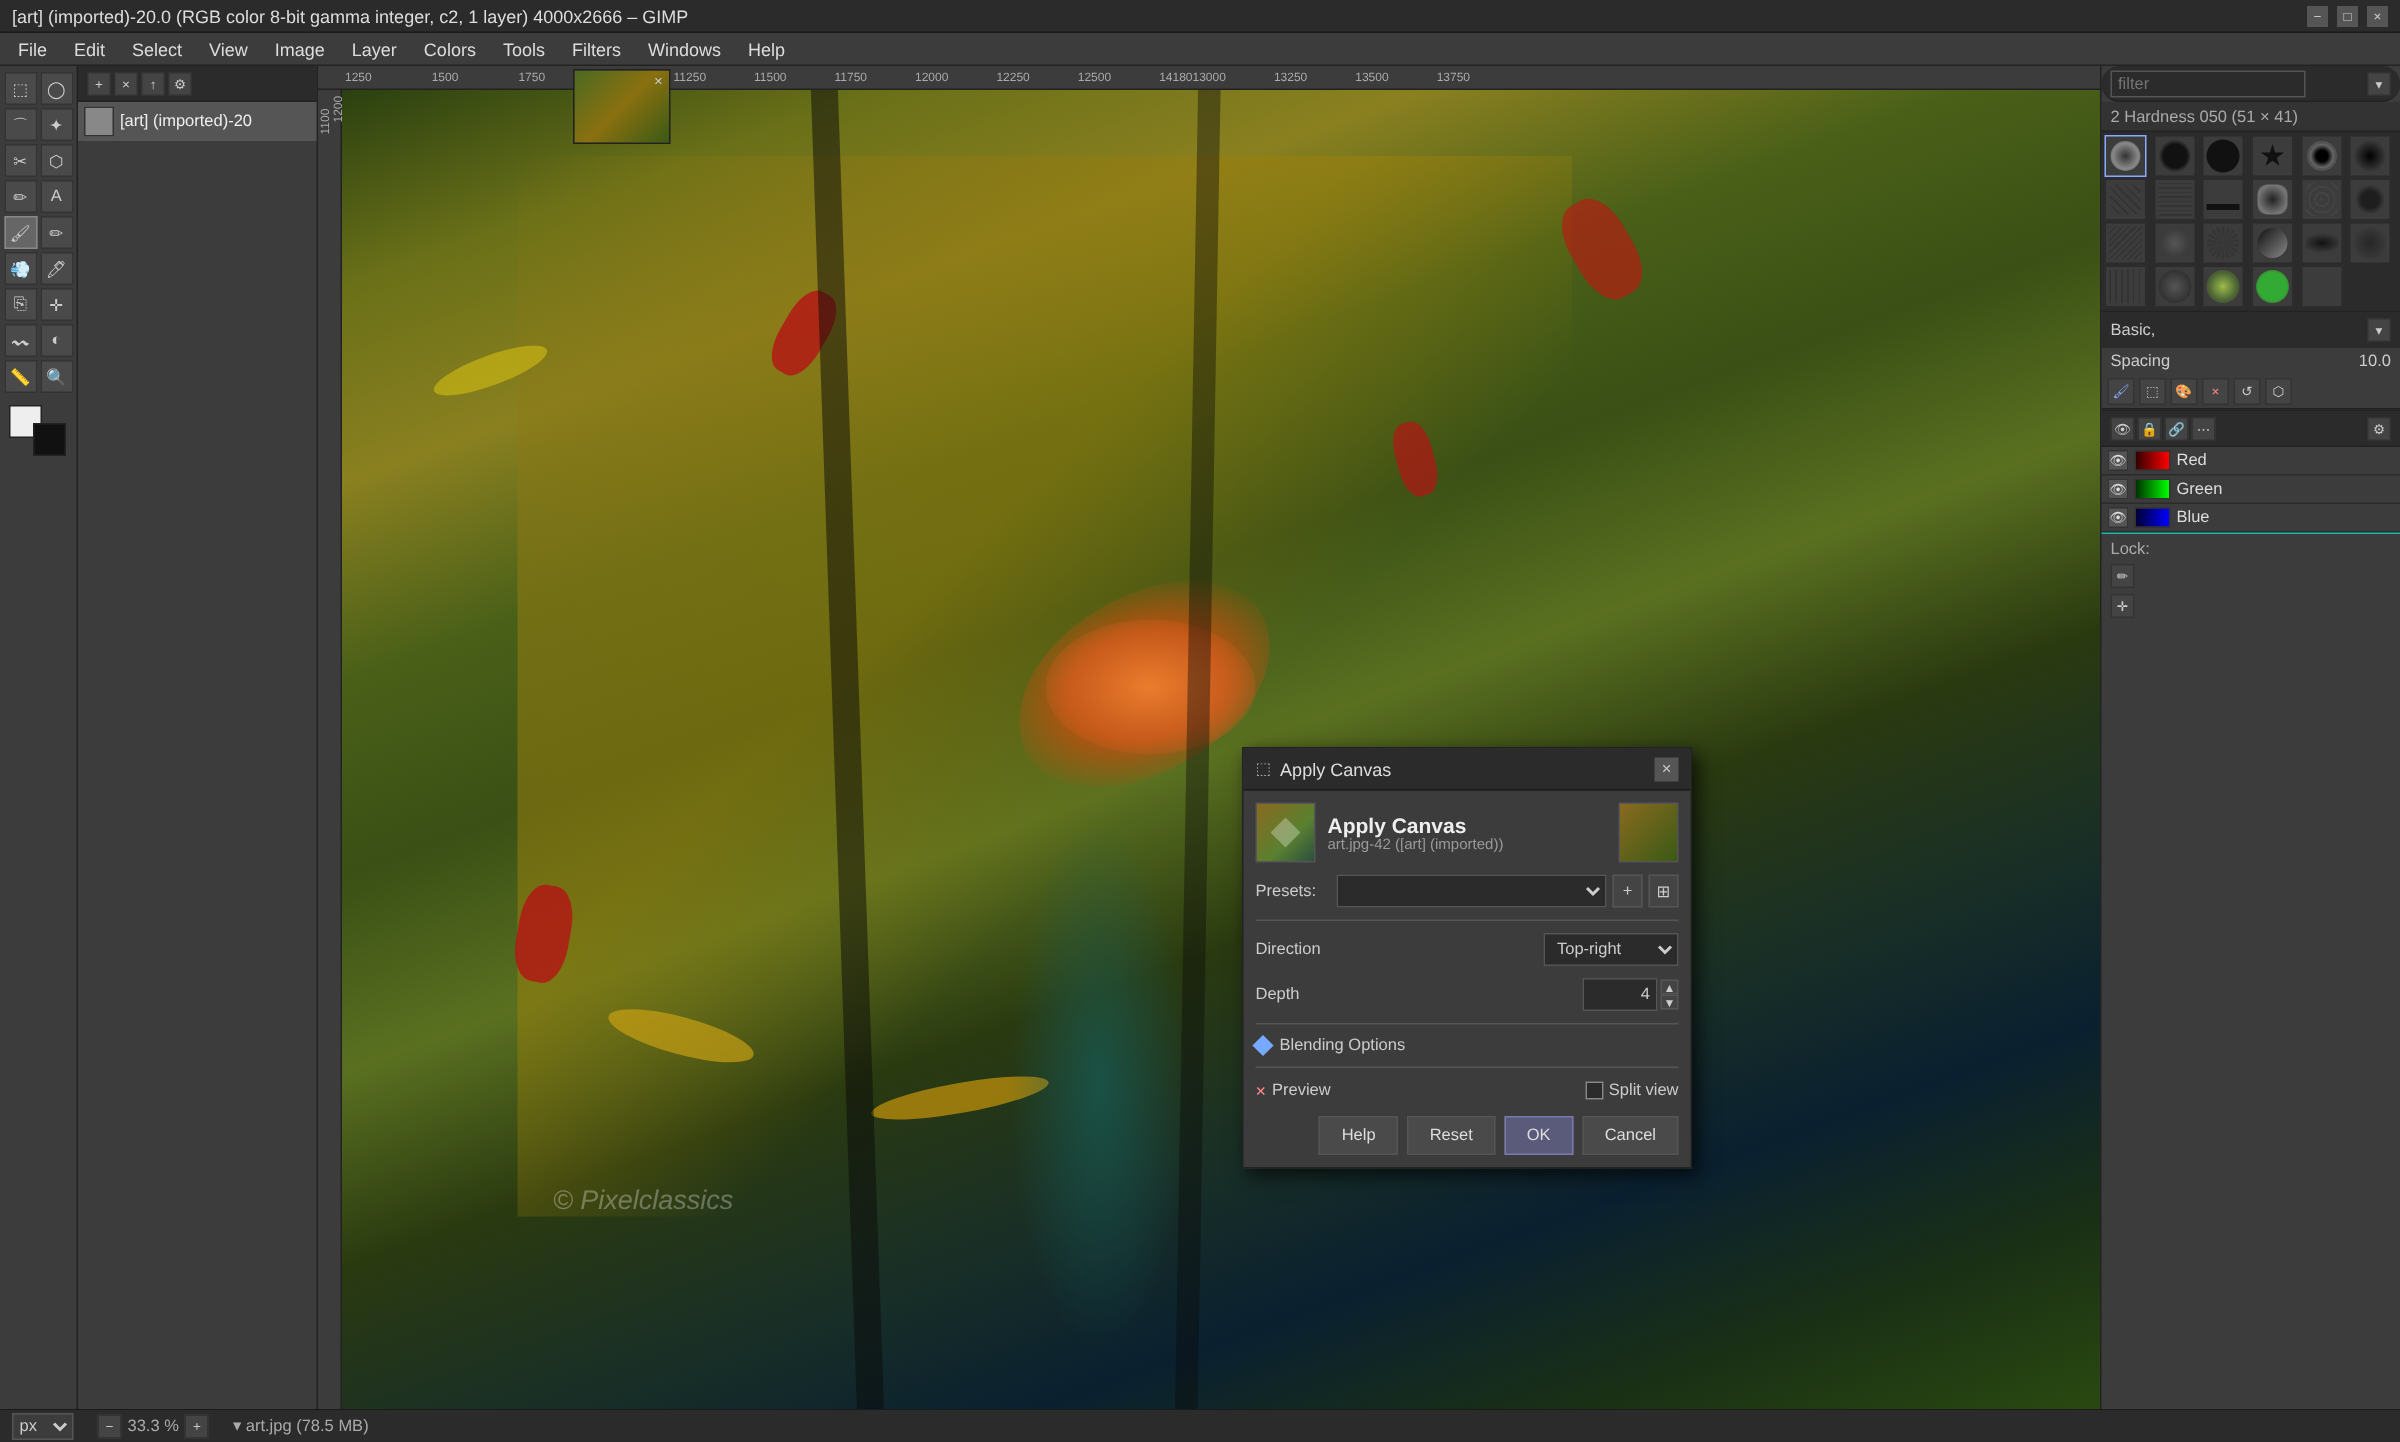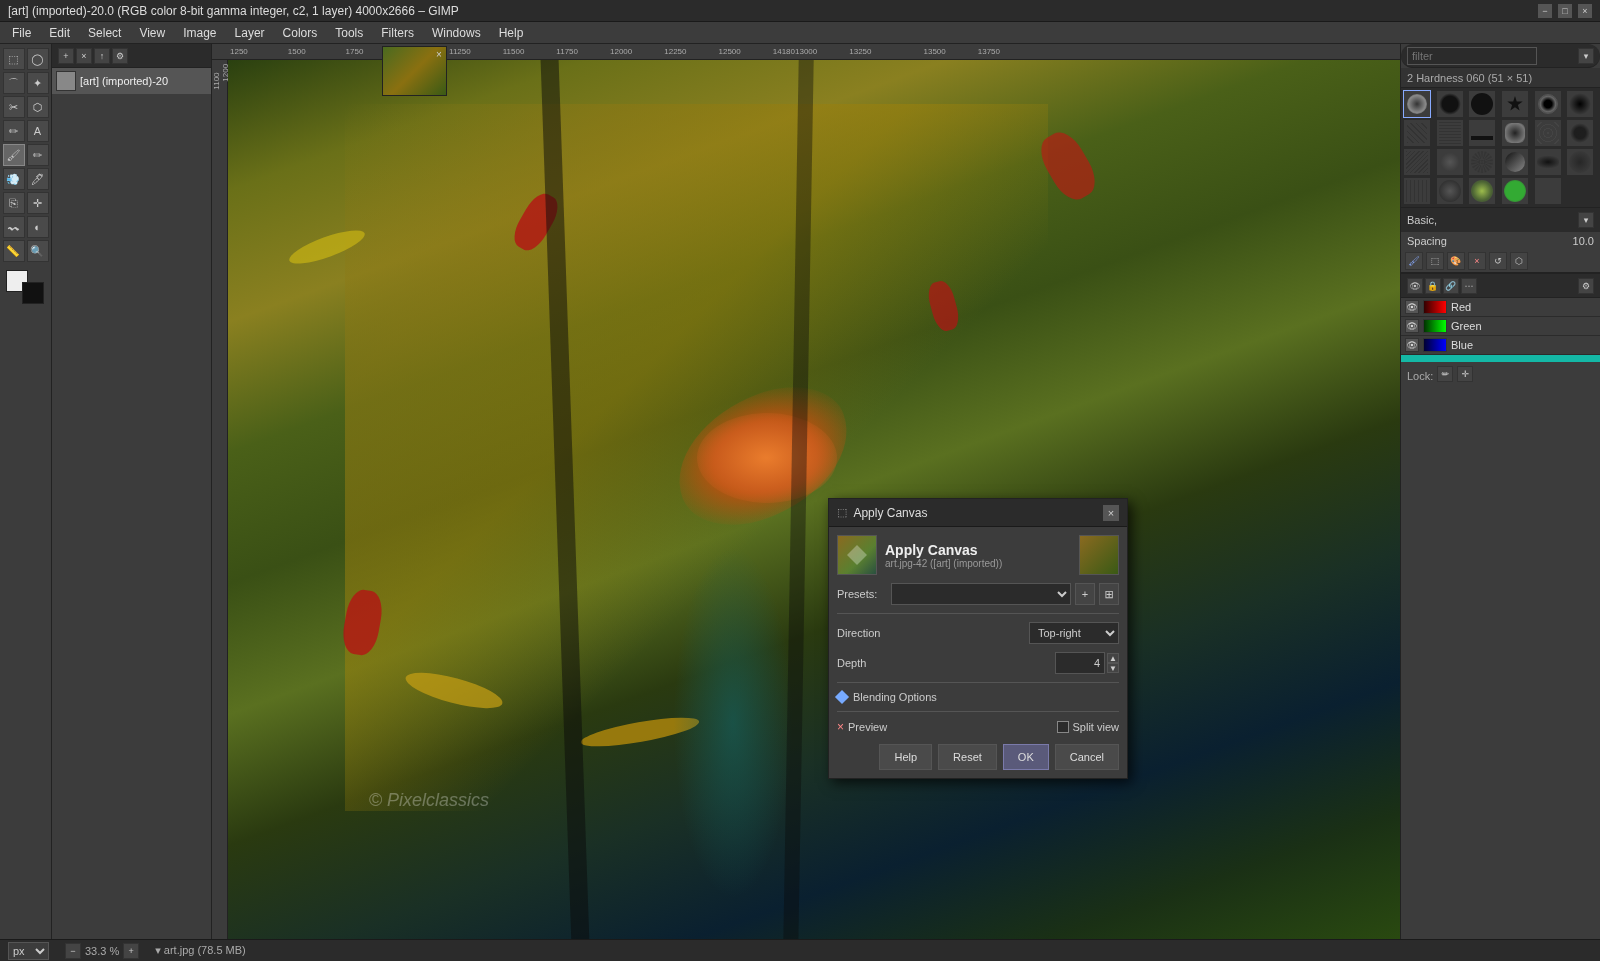"13500" span { margin-left: 20px -> none }
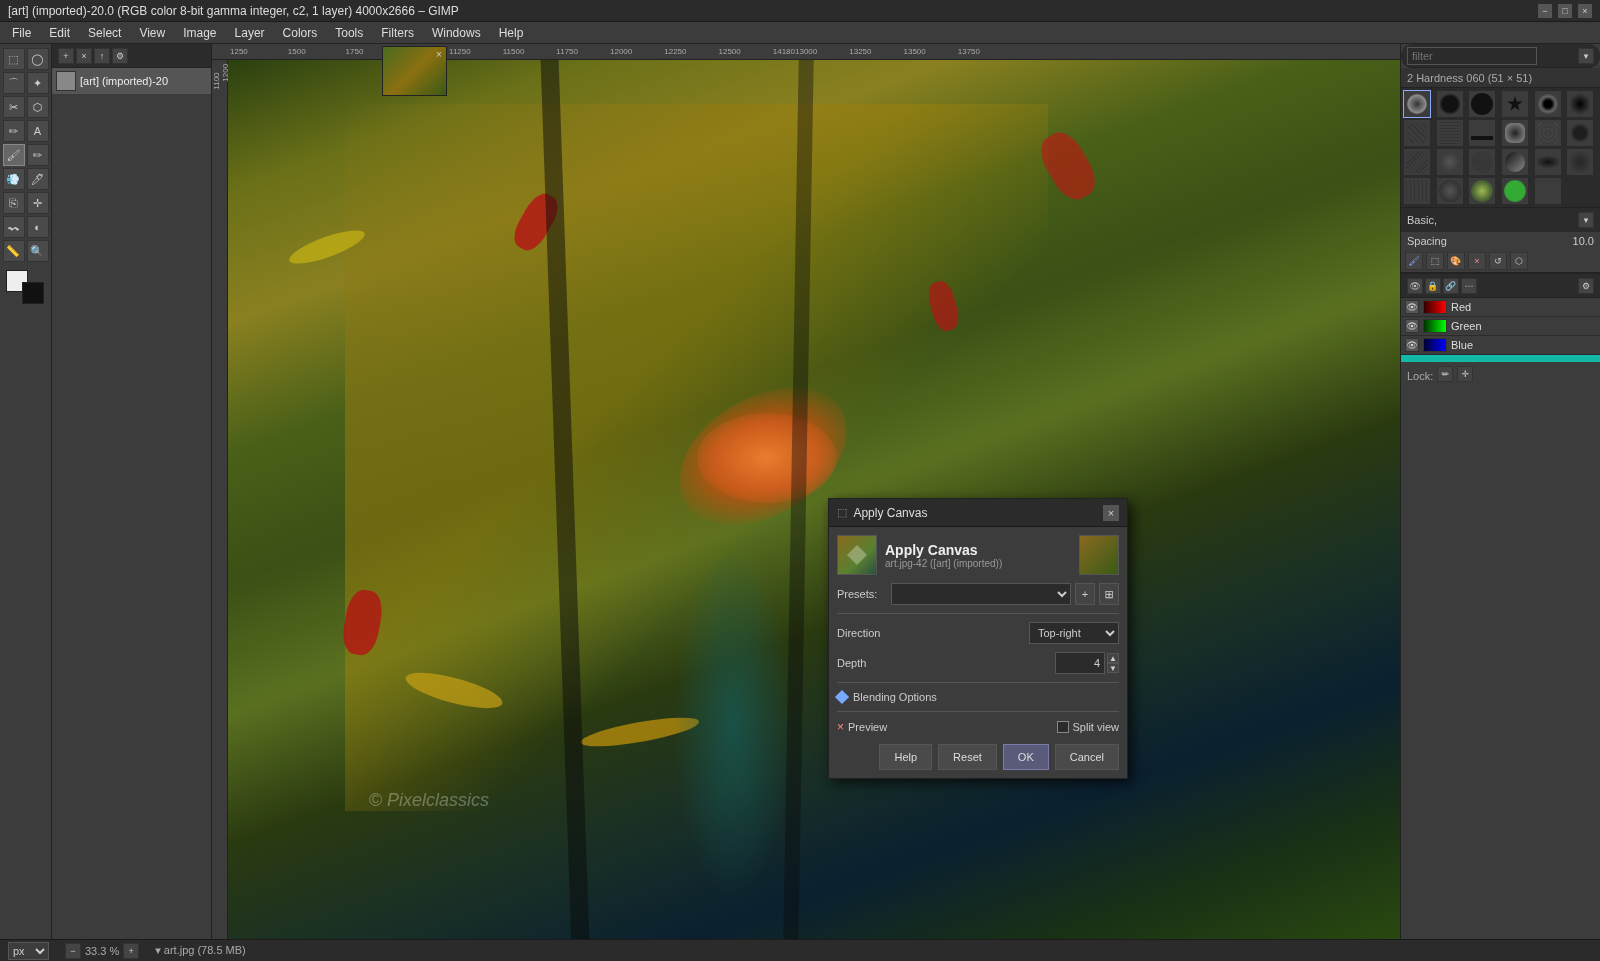"2 Hardness 060 (51 ×" div { text: 060 (51 × 51 -> 050 (51 × 41 }
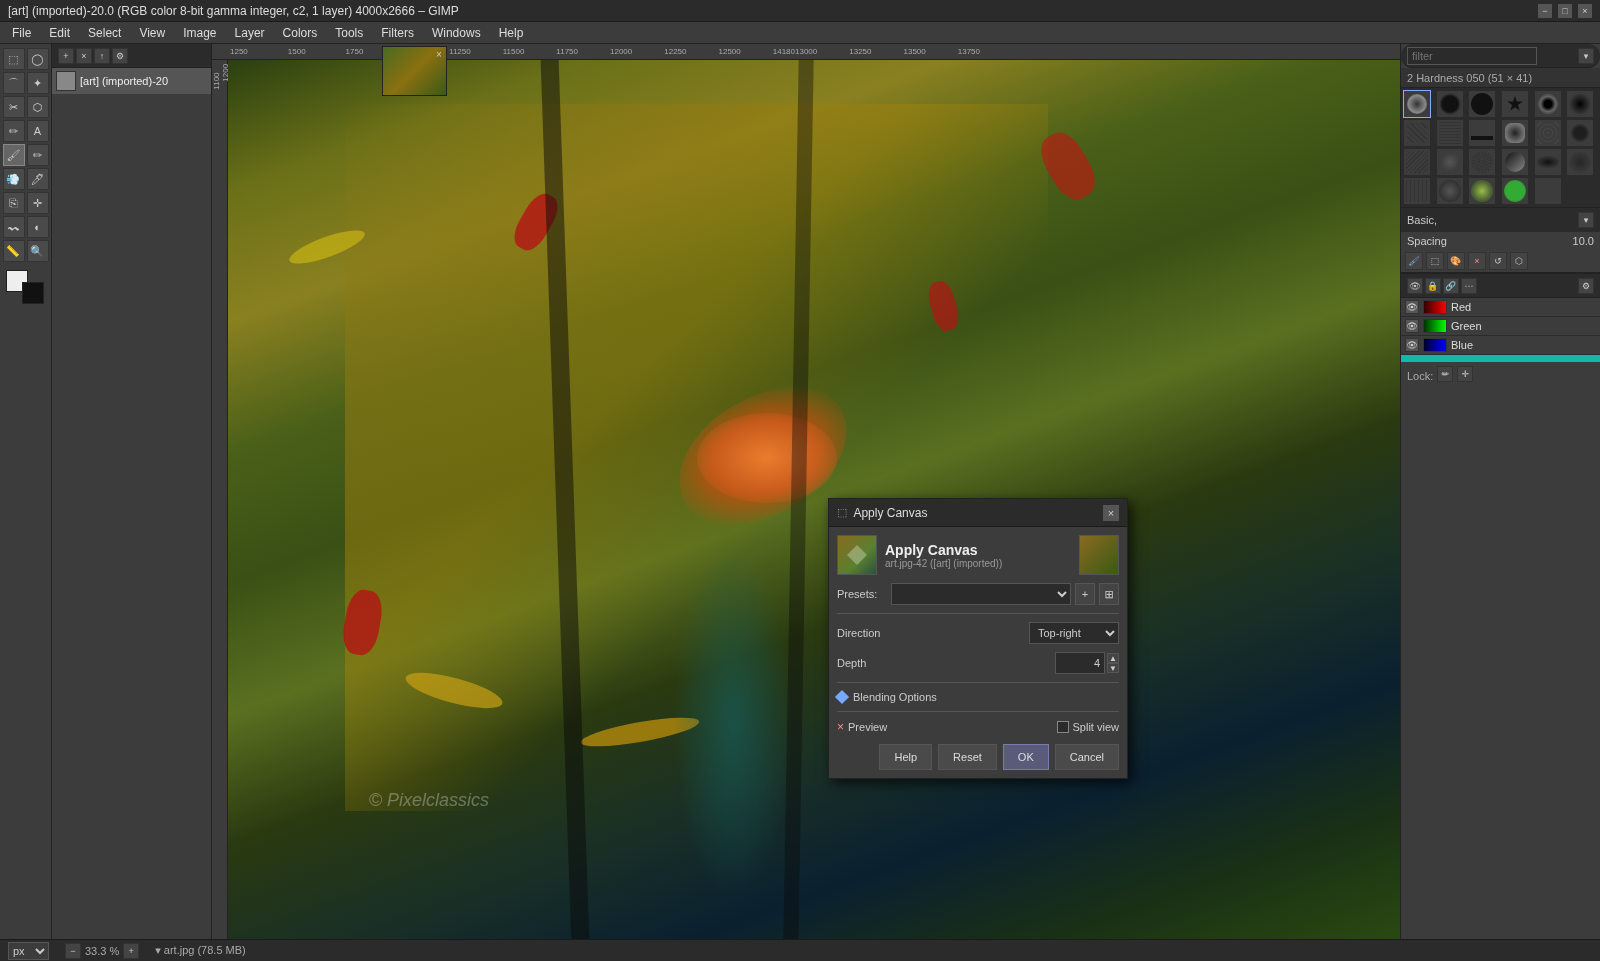"Lock:" #lock-row { align-items: flex-end -> flex-start; border-top: 7px solid #14b8a6 -> 1px solid #14b8a6; flex-direction: none -> column }
